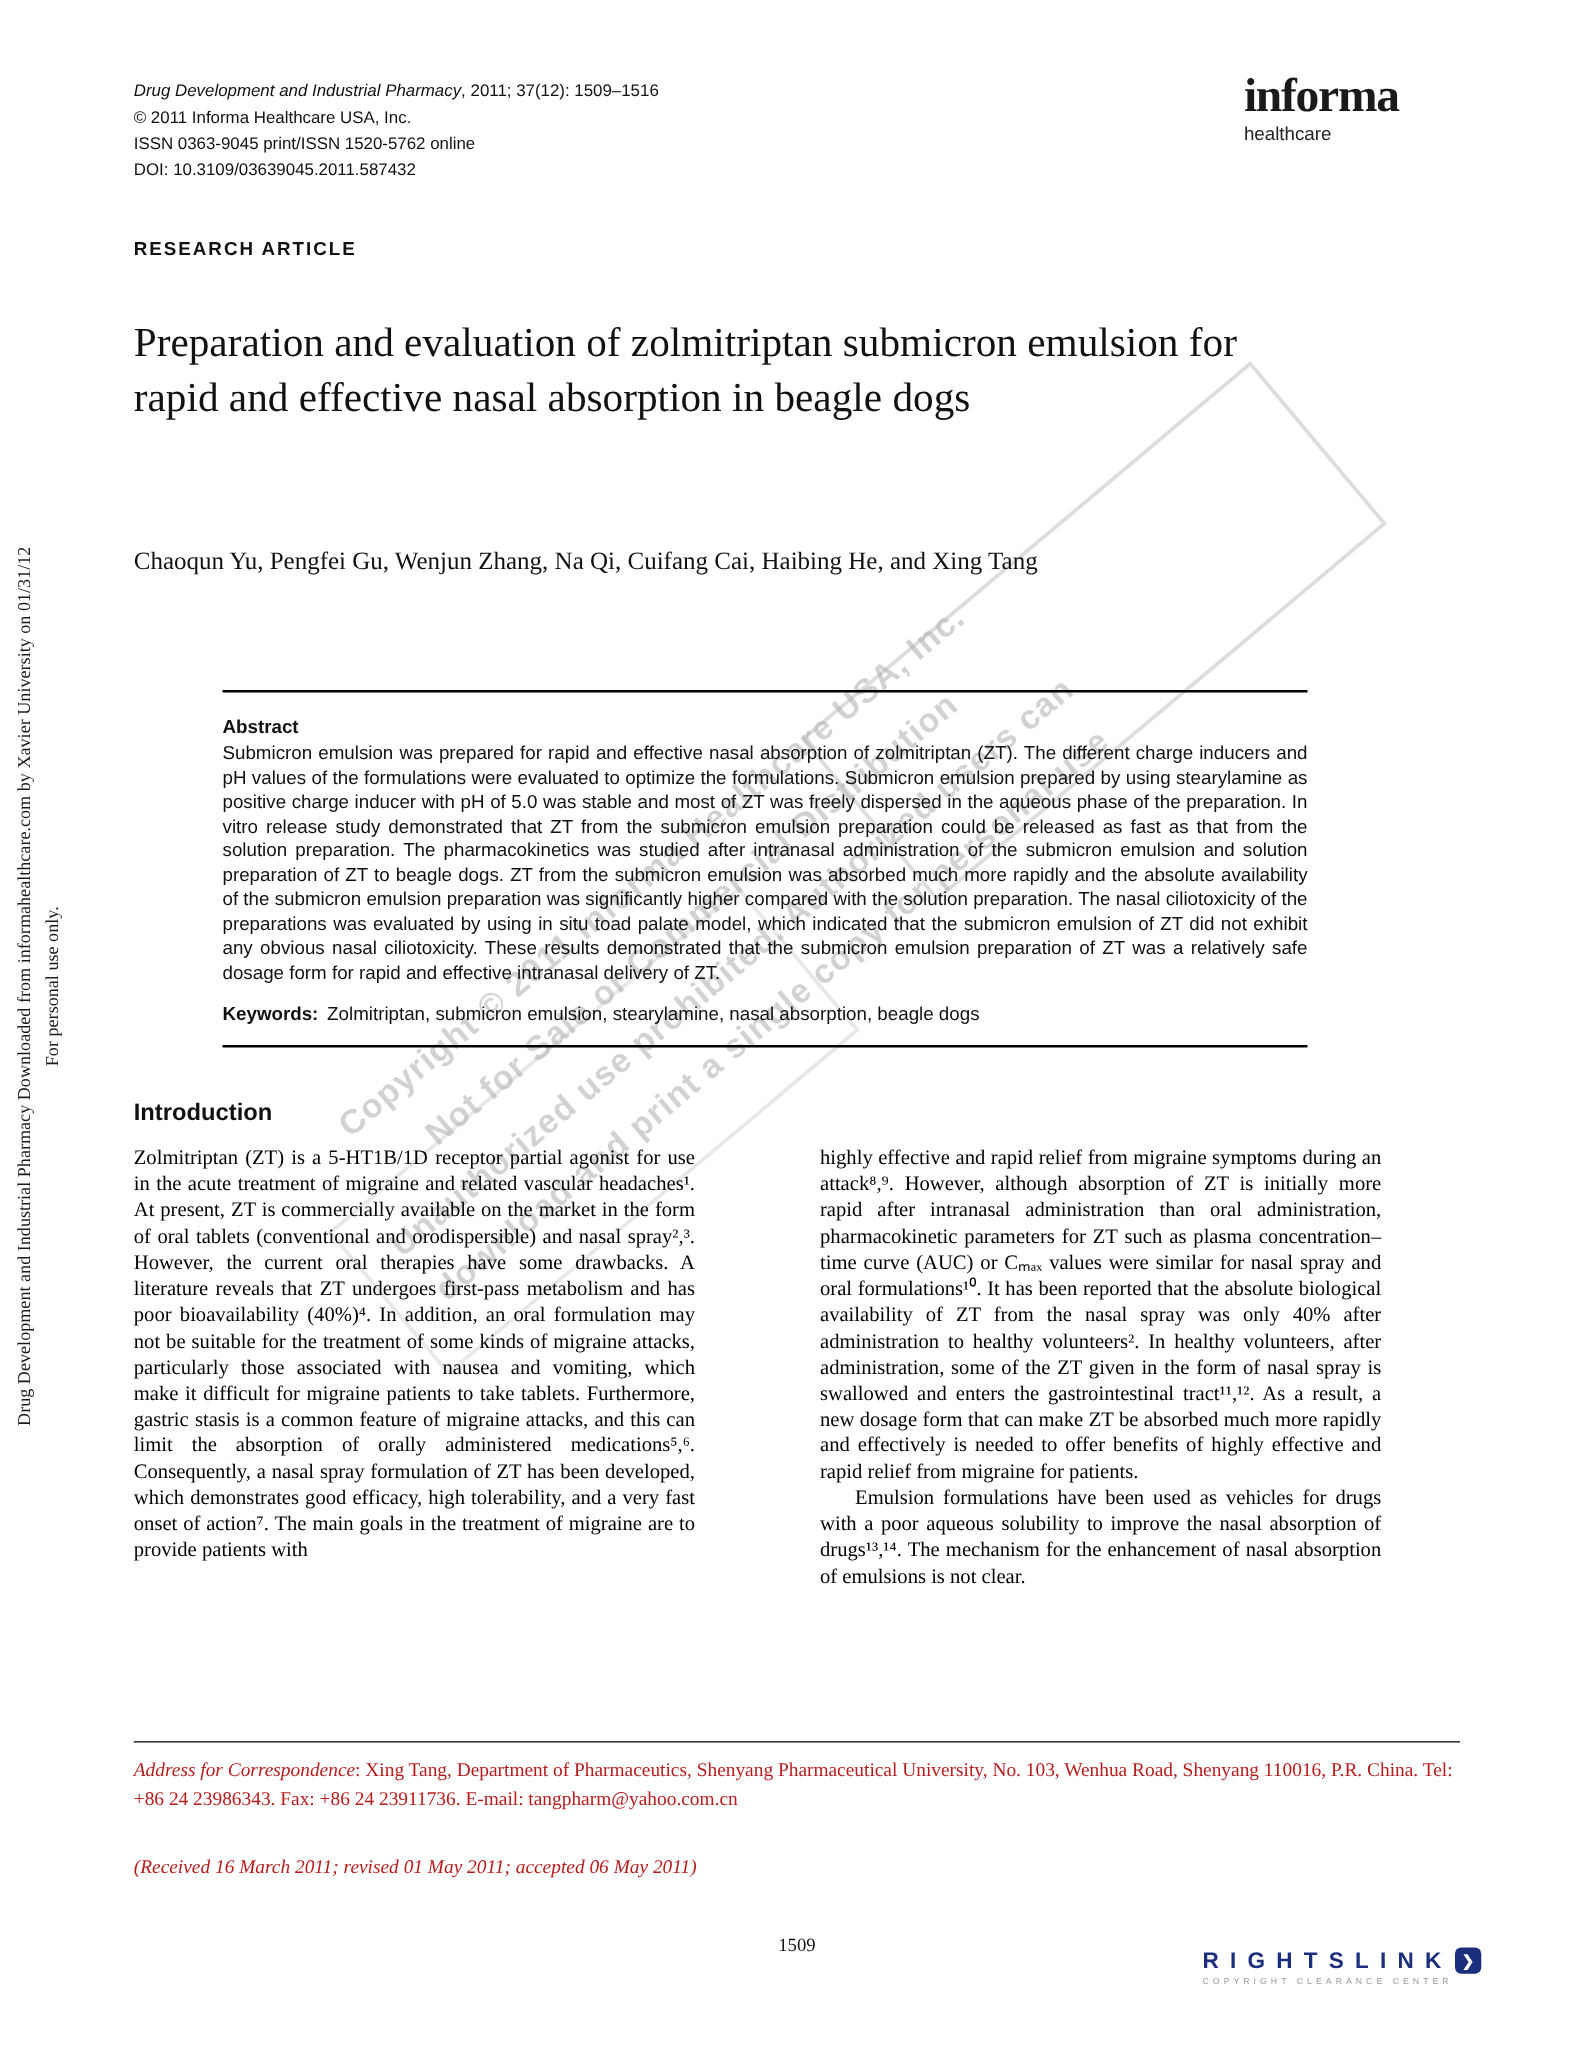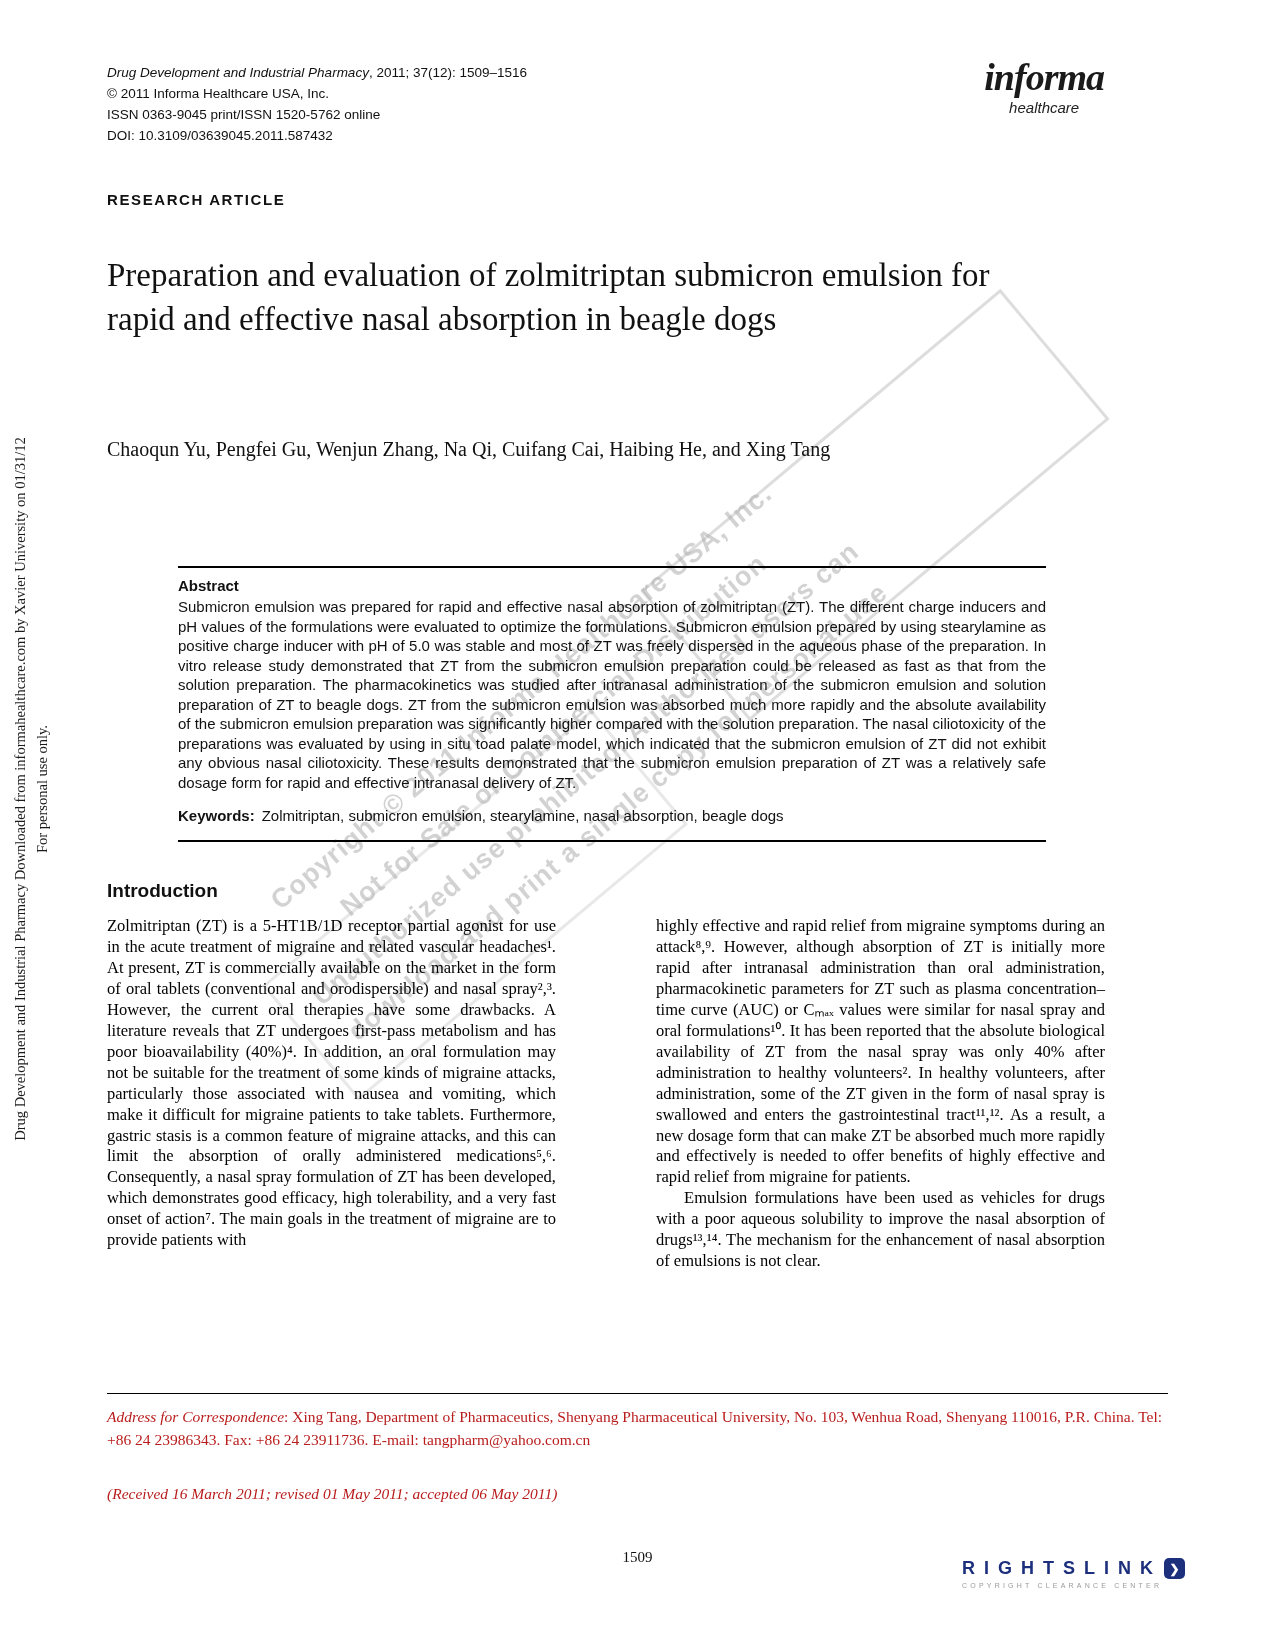"informa" .logo { font-style: italic -> none; right: 171px -> 156px; text-align: center -> left }
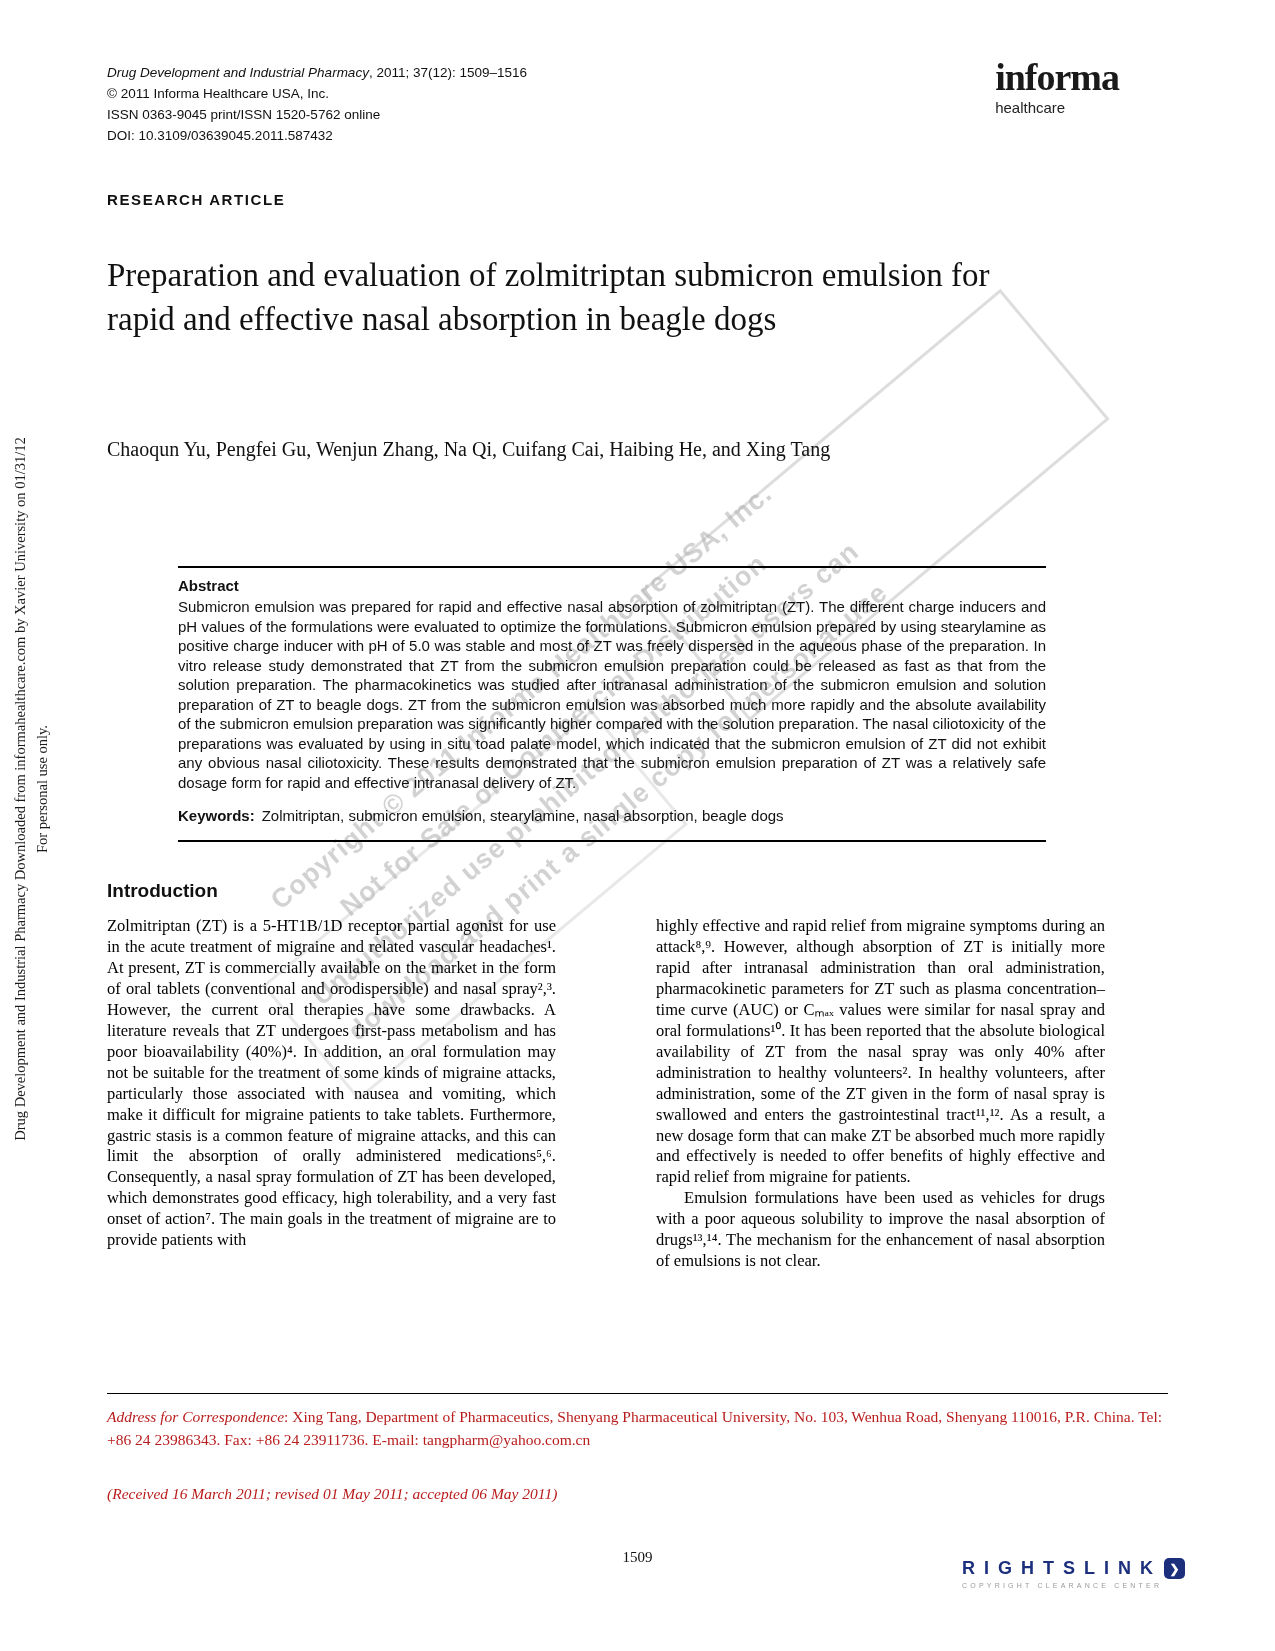"Abstract" .abstract { margin-top: 14px -> none; padding: 9px 0 16px 0 -> 19px 0 16px 0 }
